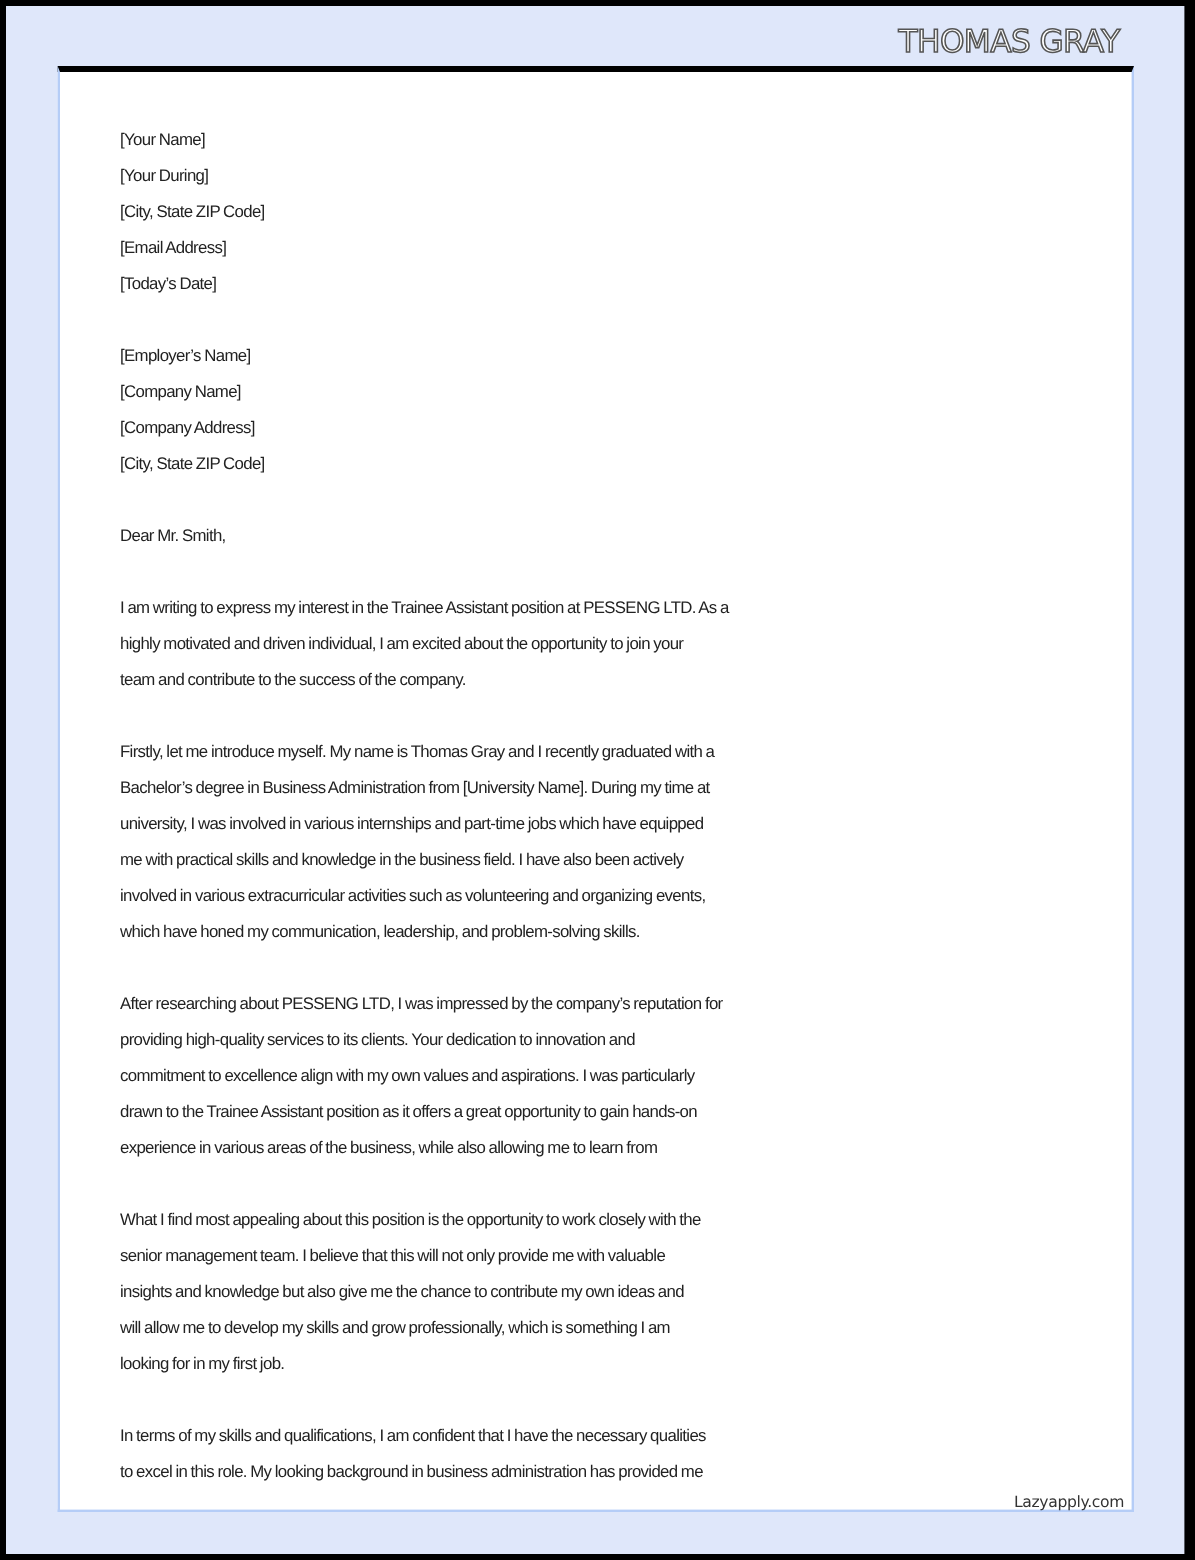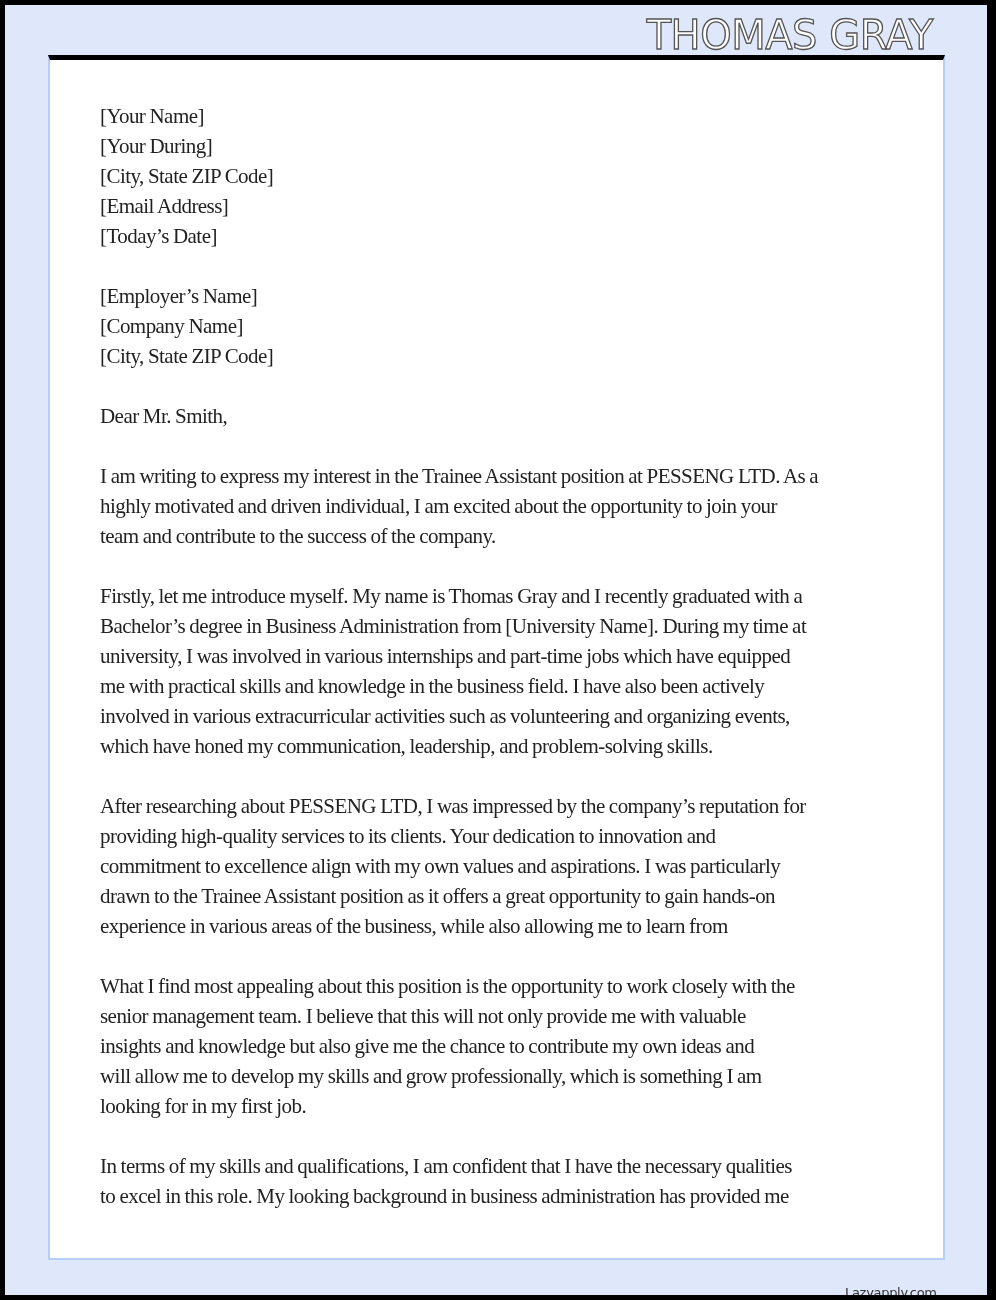"THOMAS GRAY" .header-name { font-size: 40px -> 26px }
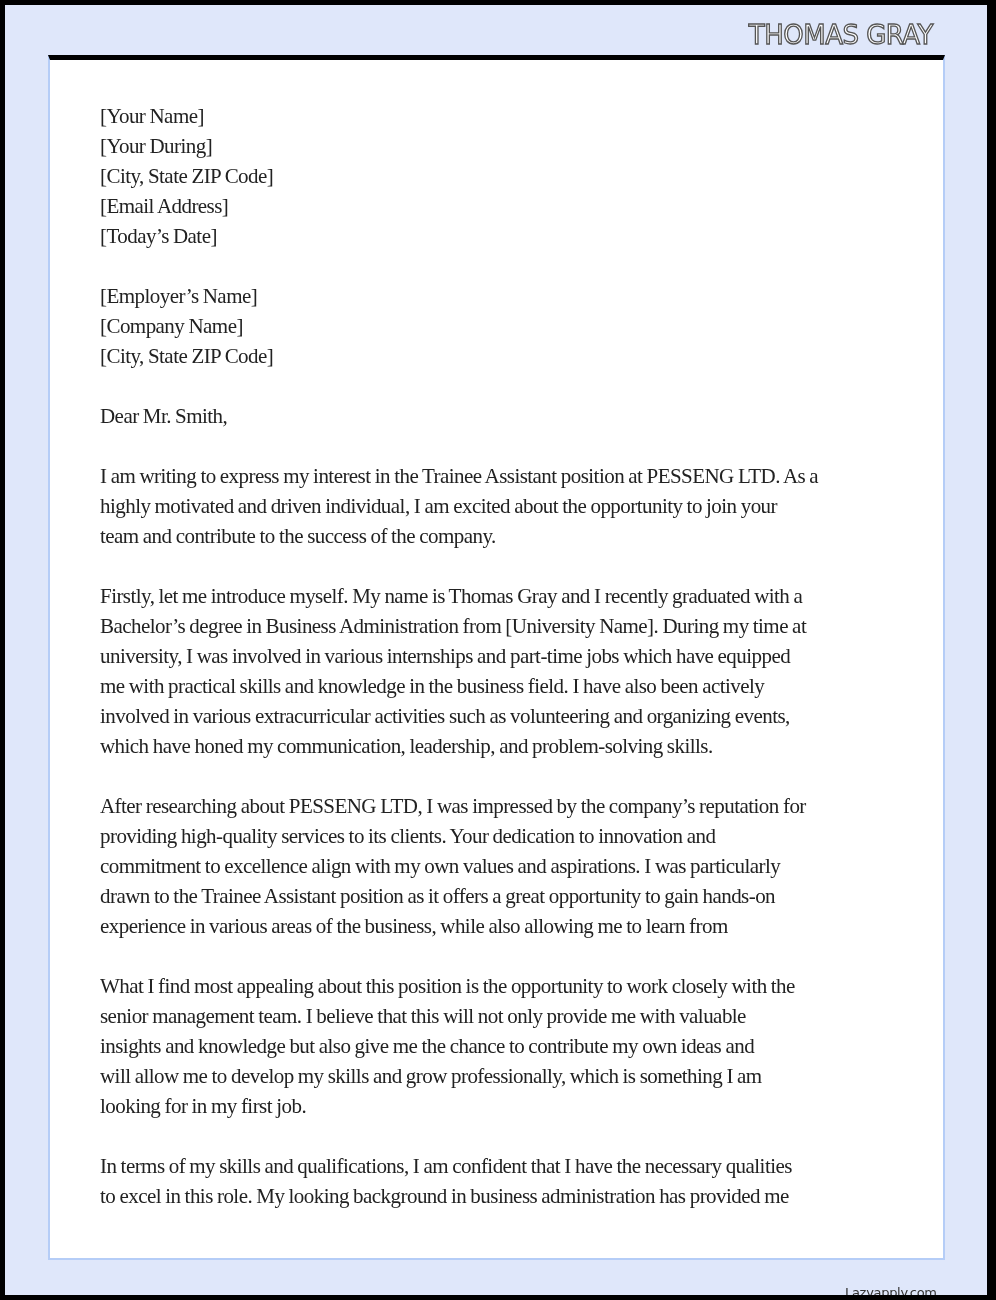"[Your Name]" .letter { font-family: Liberation Serif, serif -> Liberation Sans, sans-serif; font-size: 21px -> 14px }
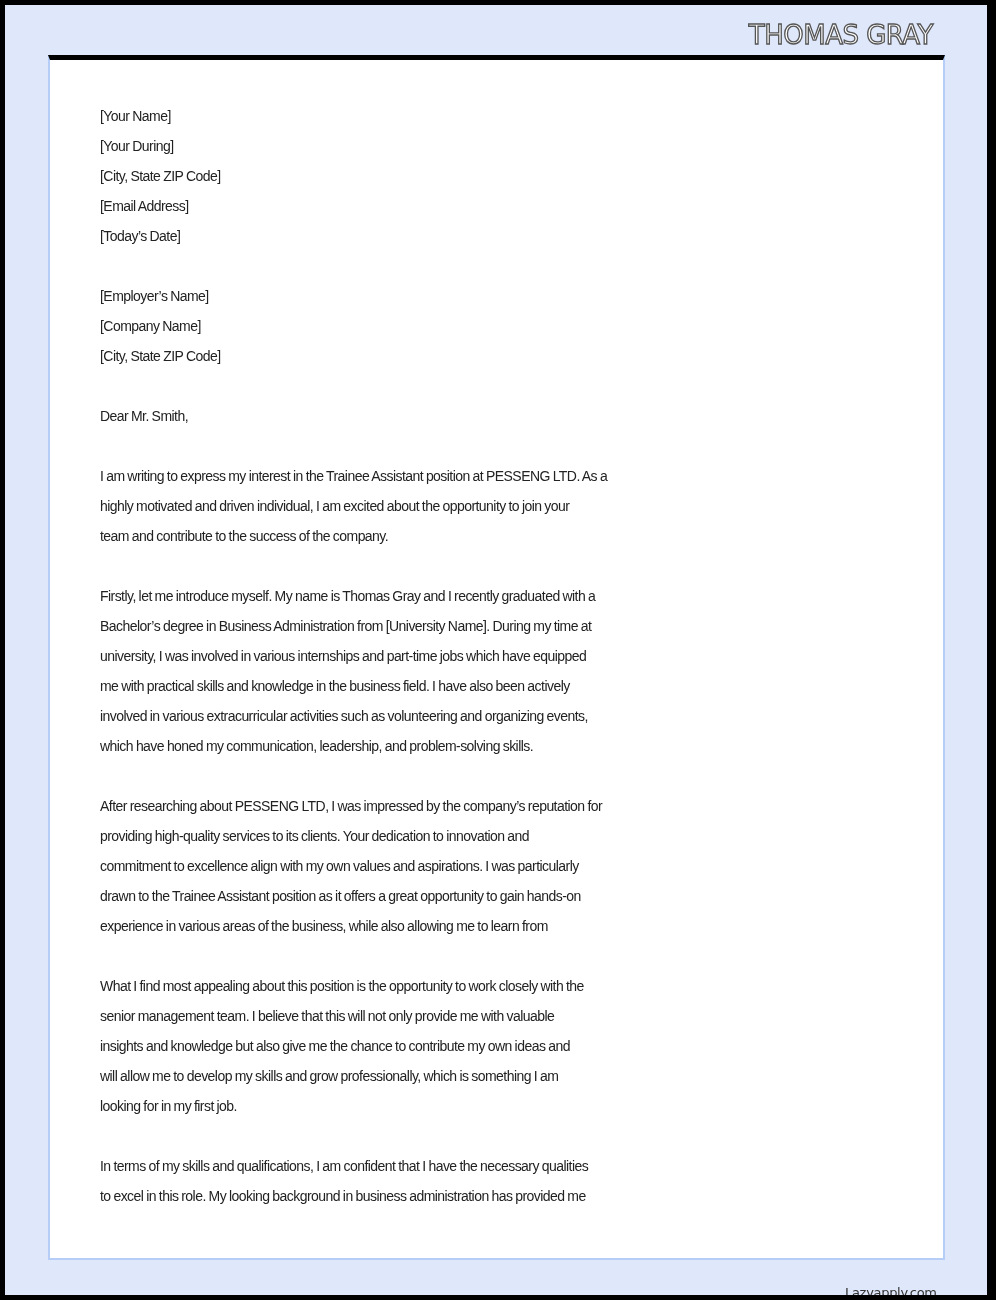"[Company Address]" span.line { html: none -> <span>[Company Address]</span> }
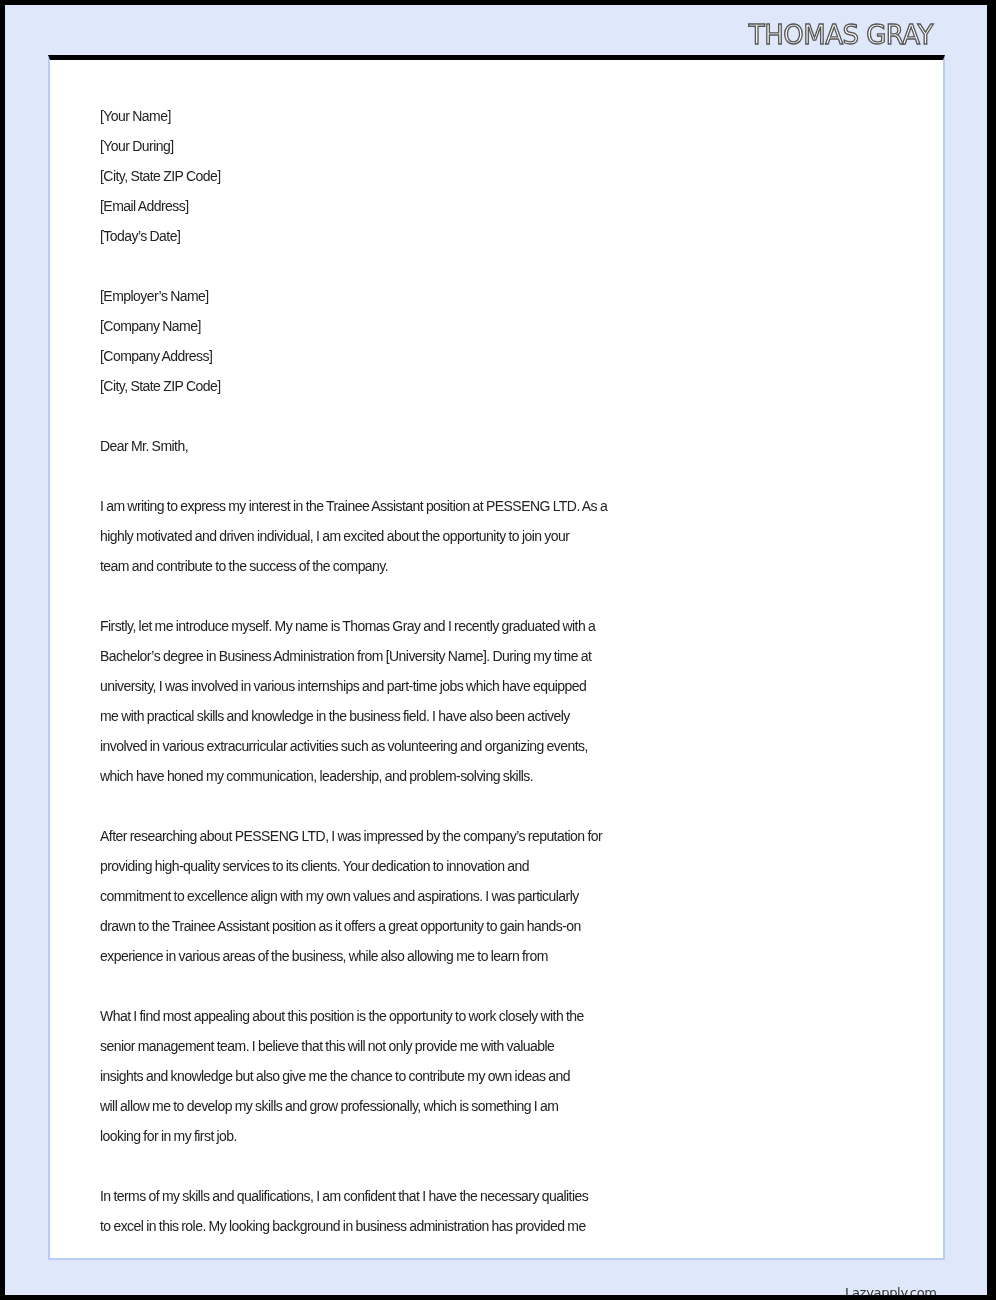"Lazyapply.com" .watermark { margin-top: 40px -> none }
